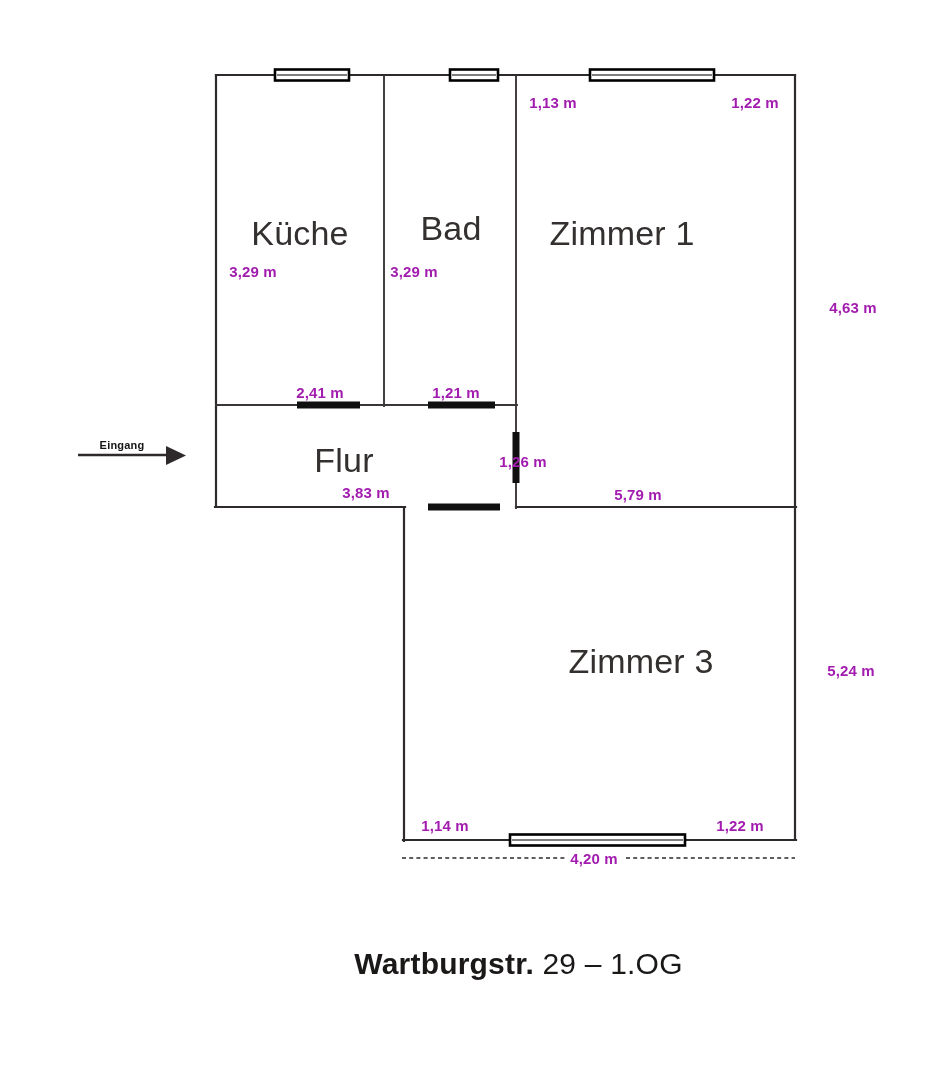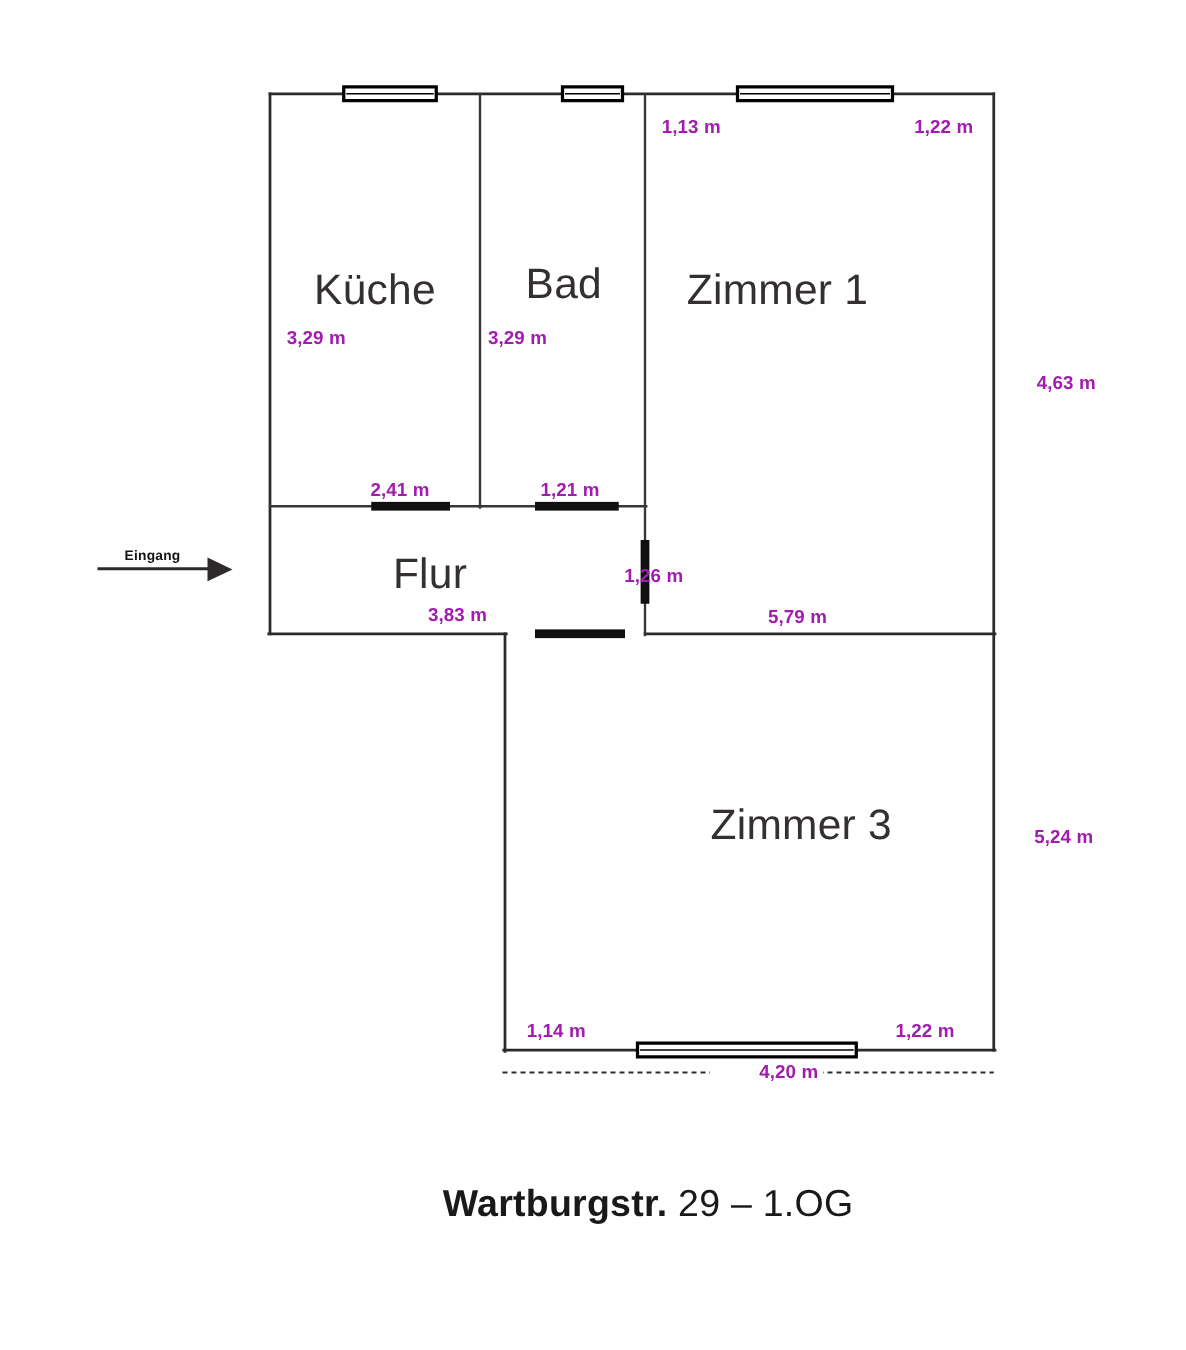"4,20 m" div.lbl { left: 631px -> 594px }
